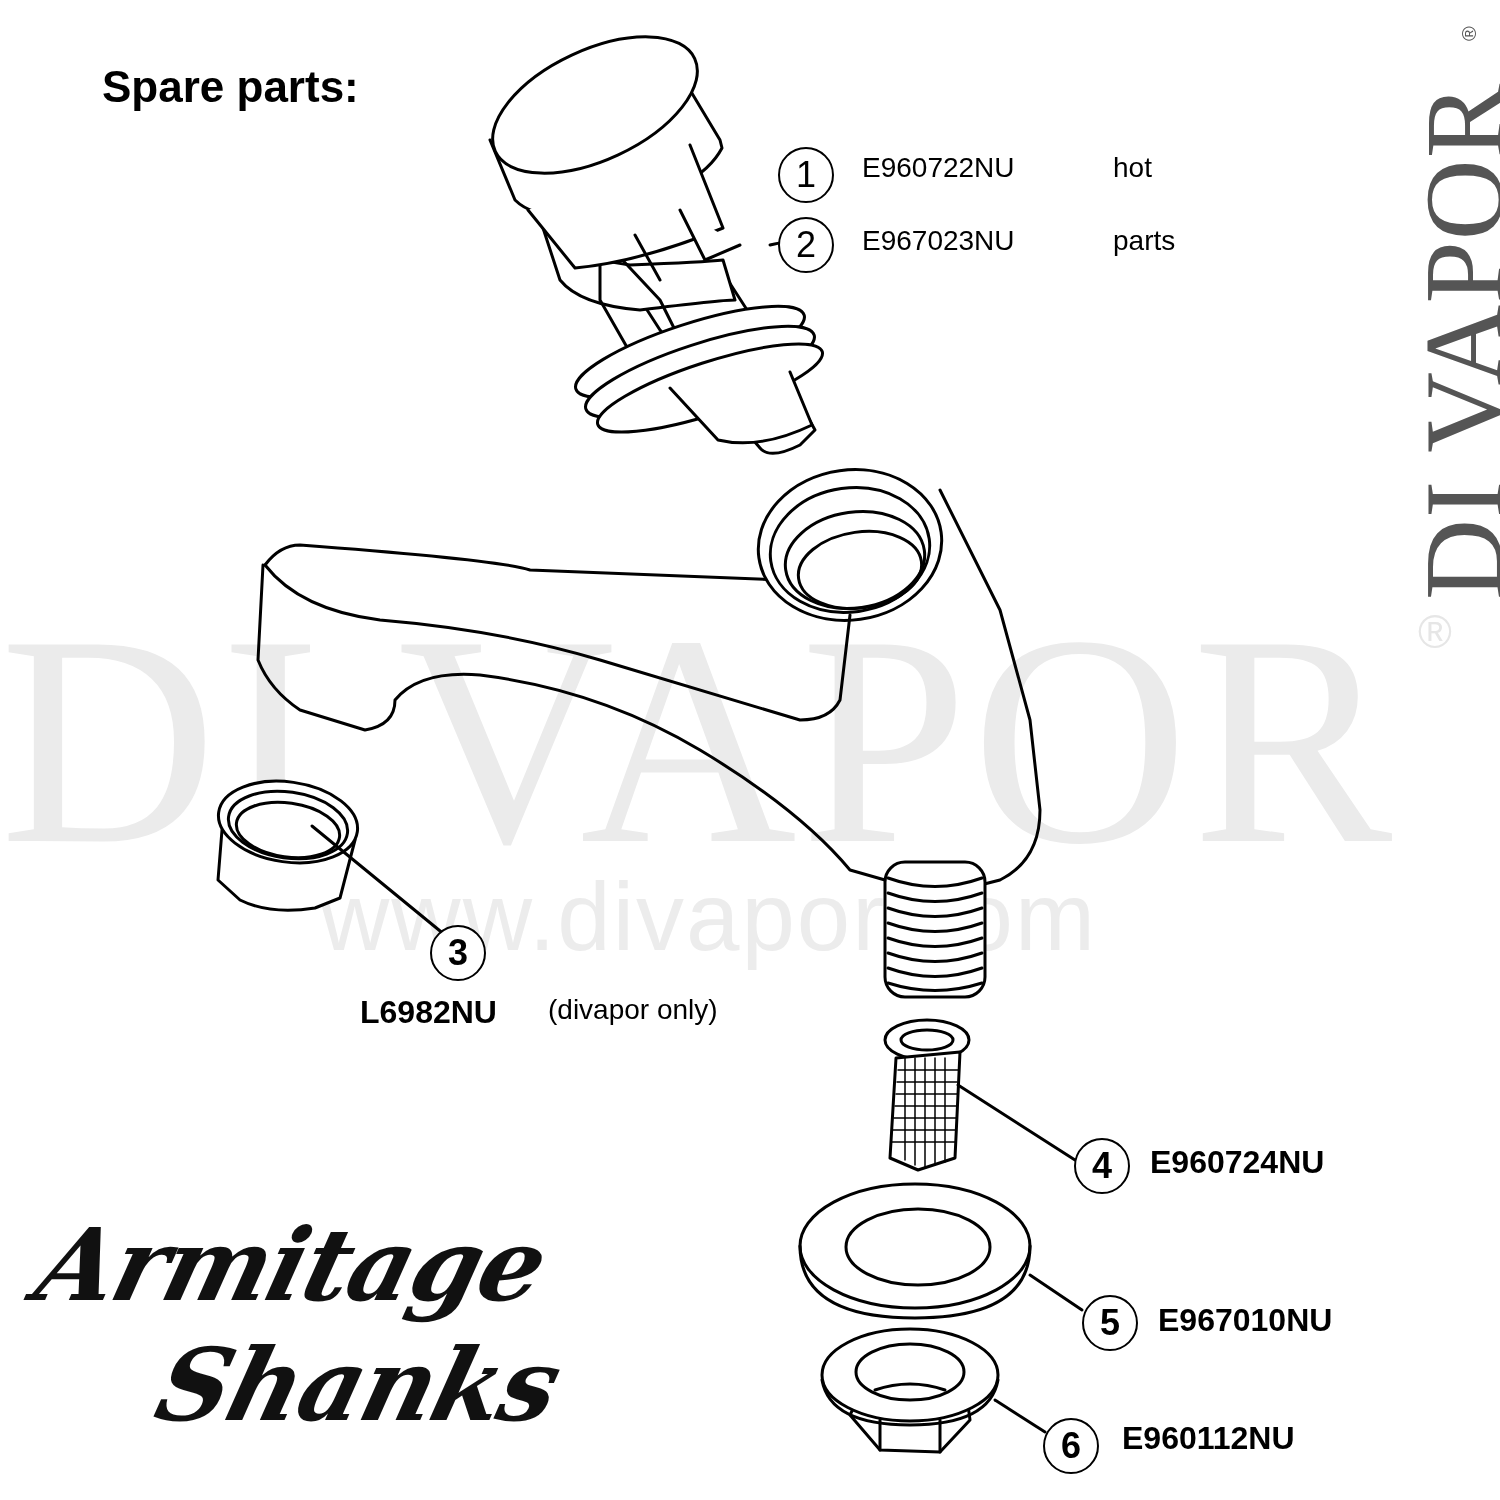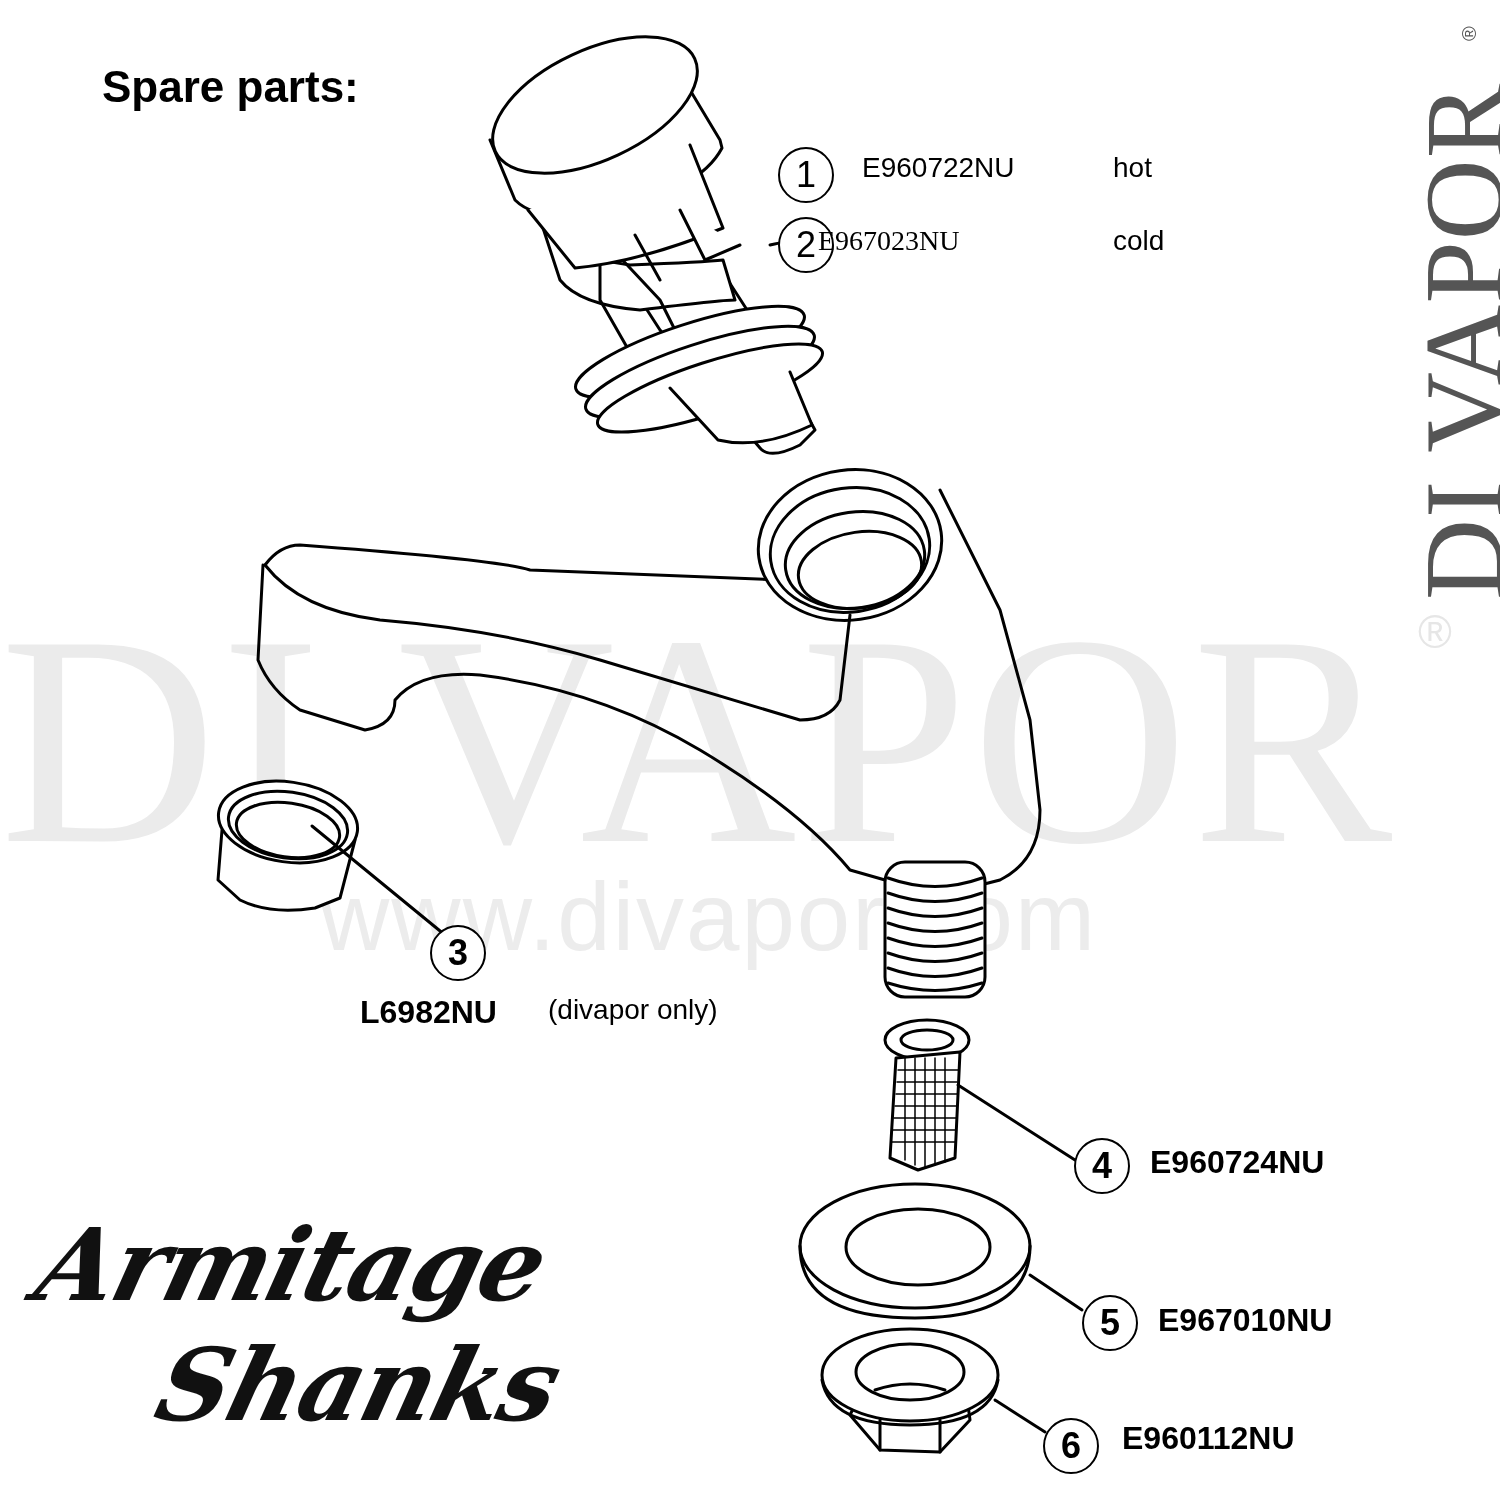"E967023NU" div.abs { font-family: Liberation Serif, serif -> none; left: 818px -> 862px }
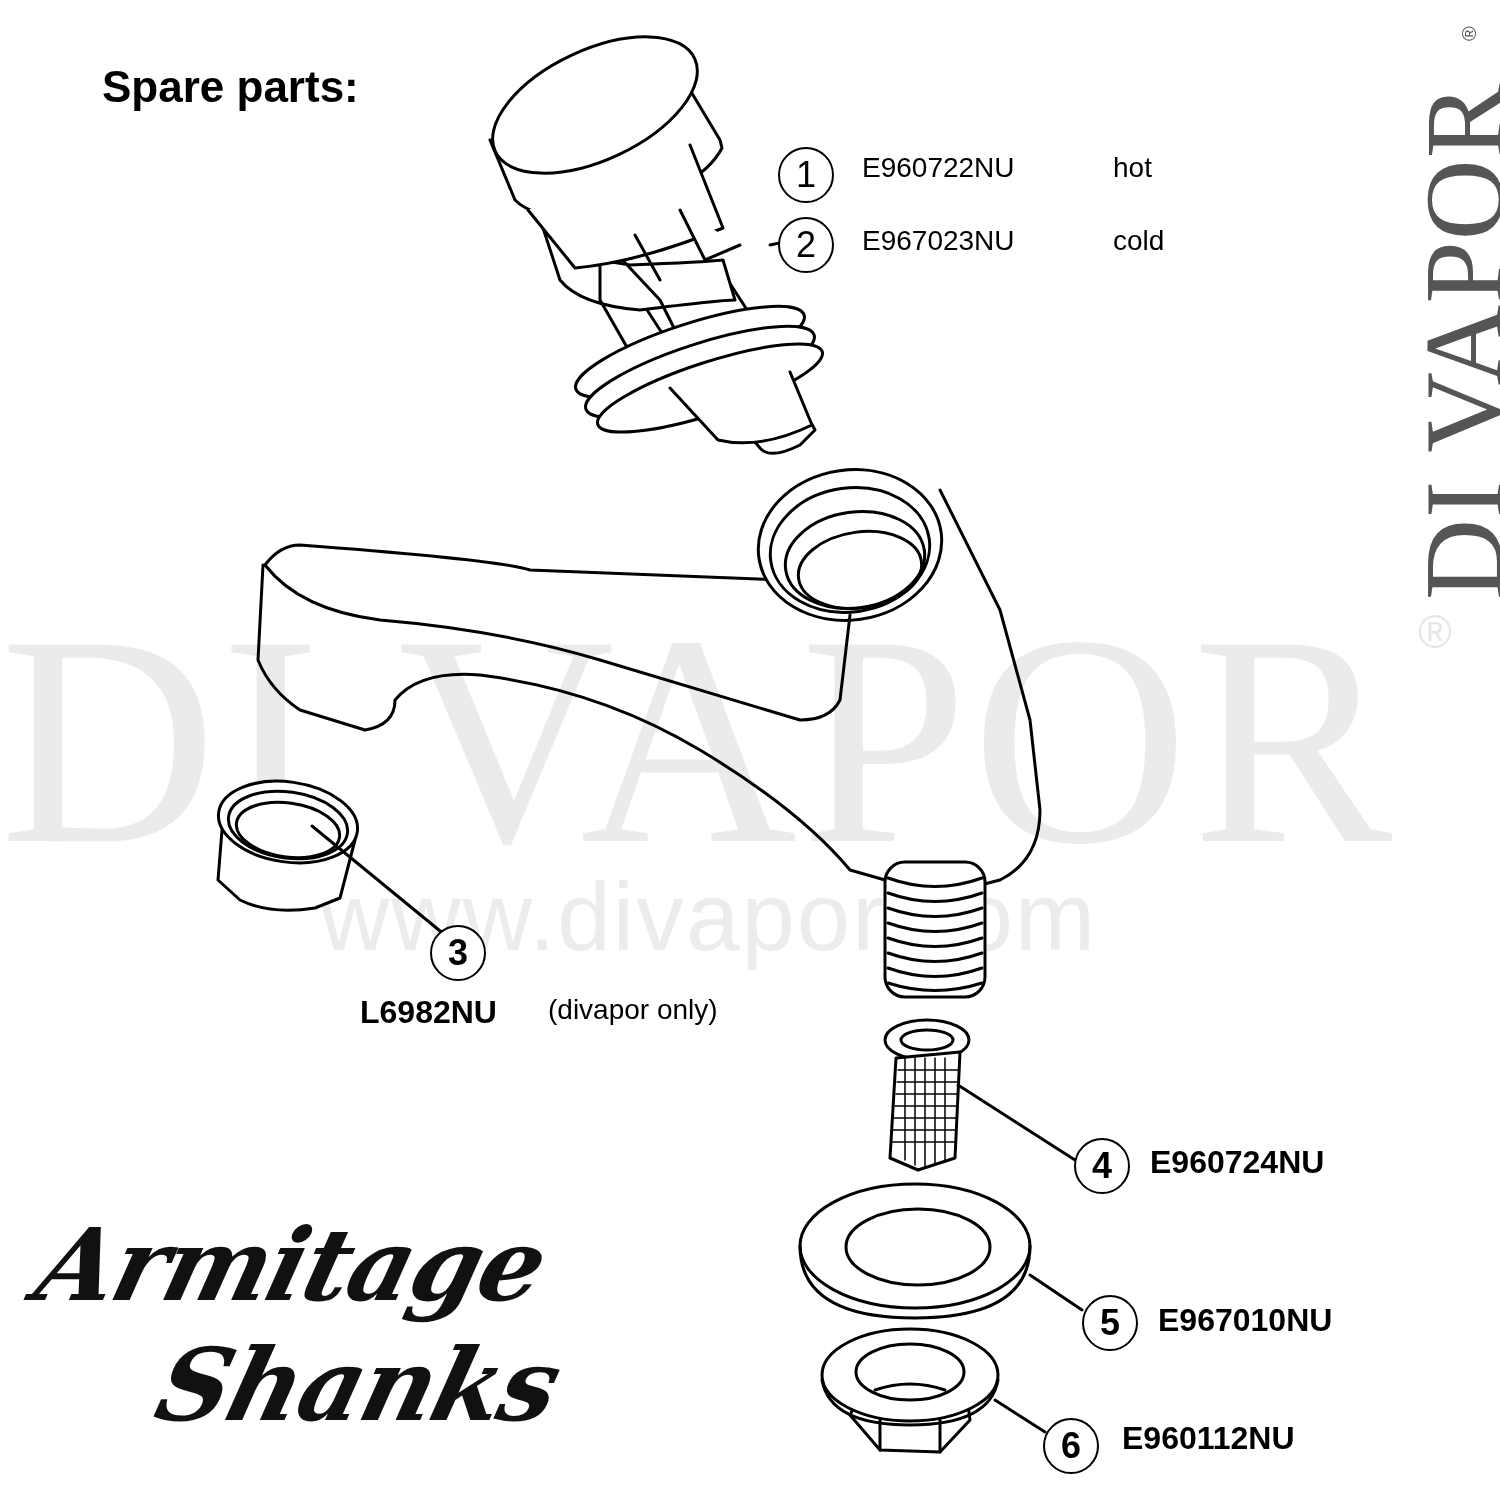"cold" div.abs { text: cold -> parts }
